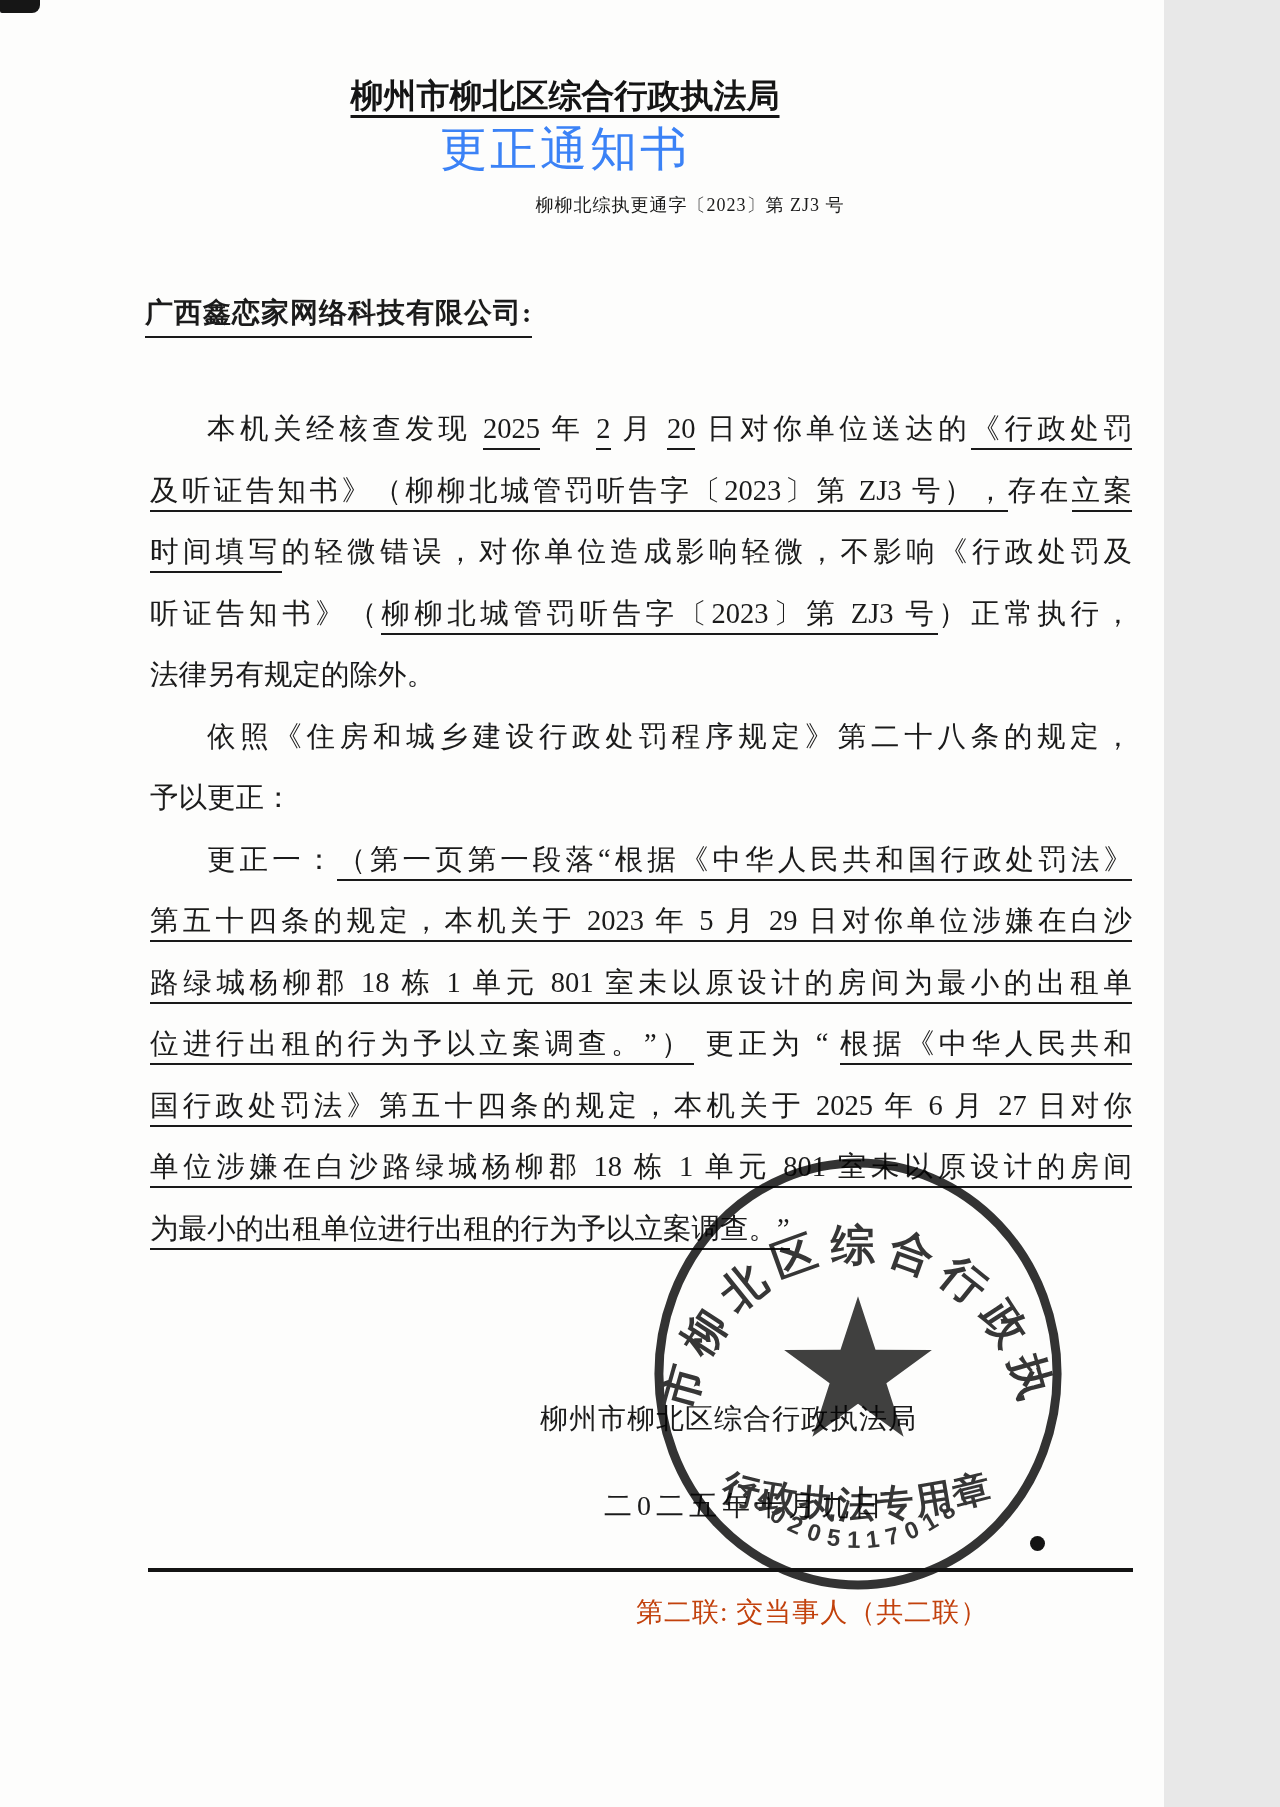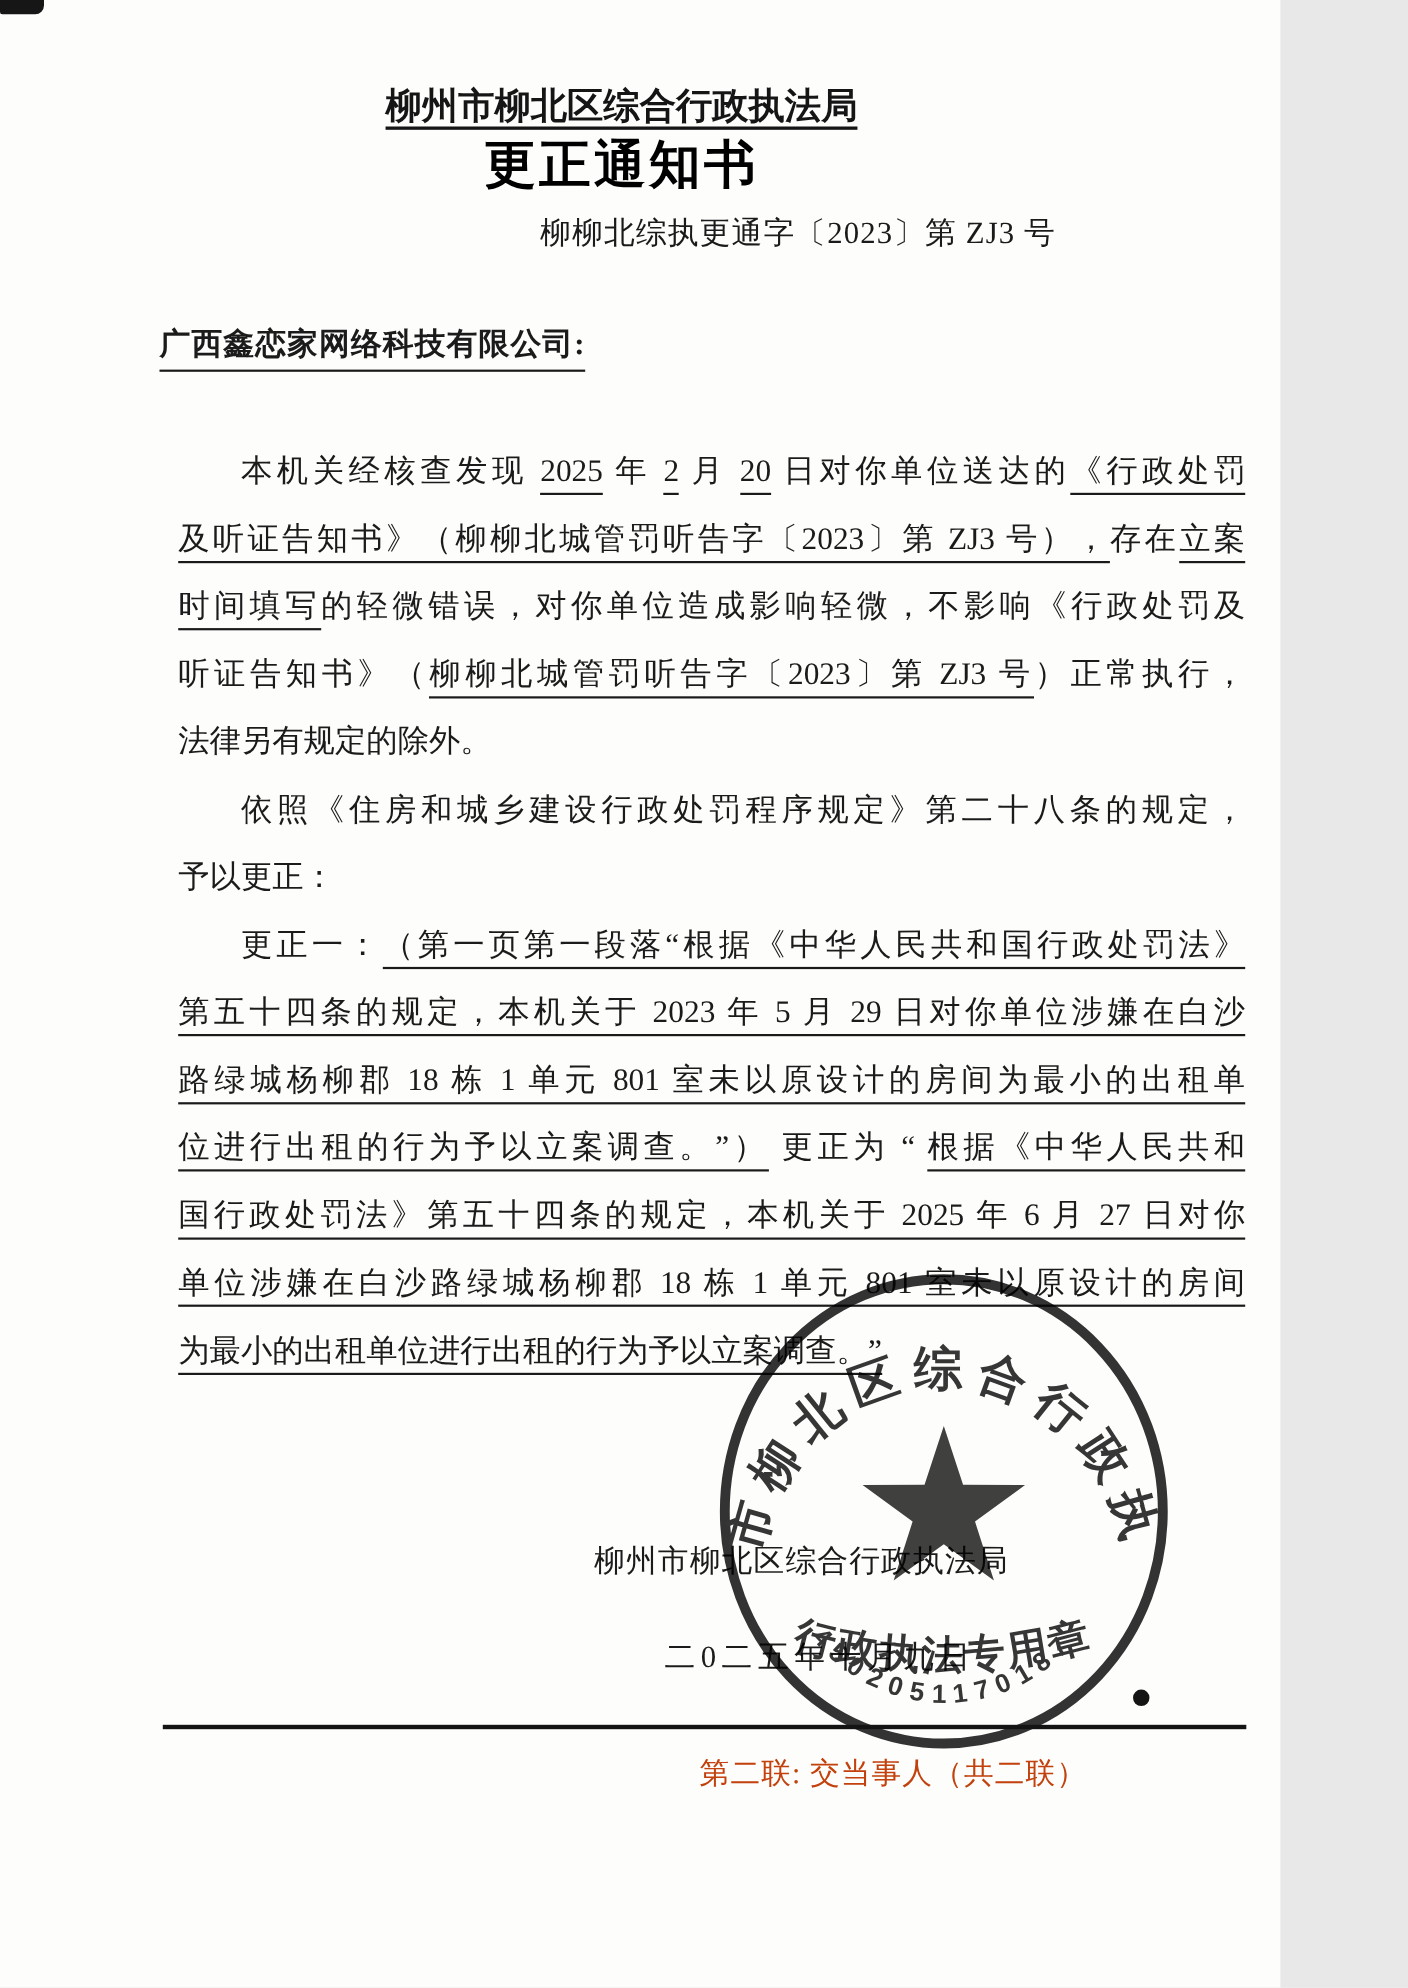"更正通知书" #doc-title { color: #000000 -> #3b82f6; font-weight: 700 -> 400 }
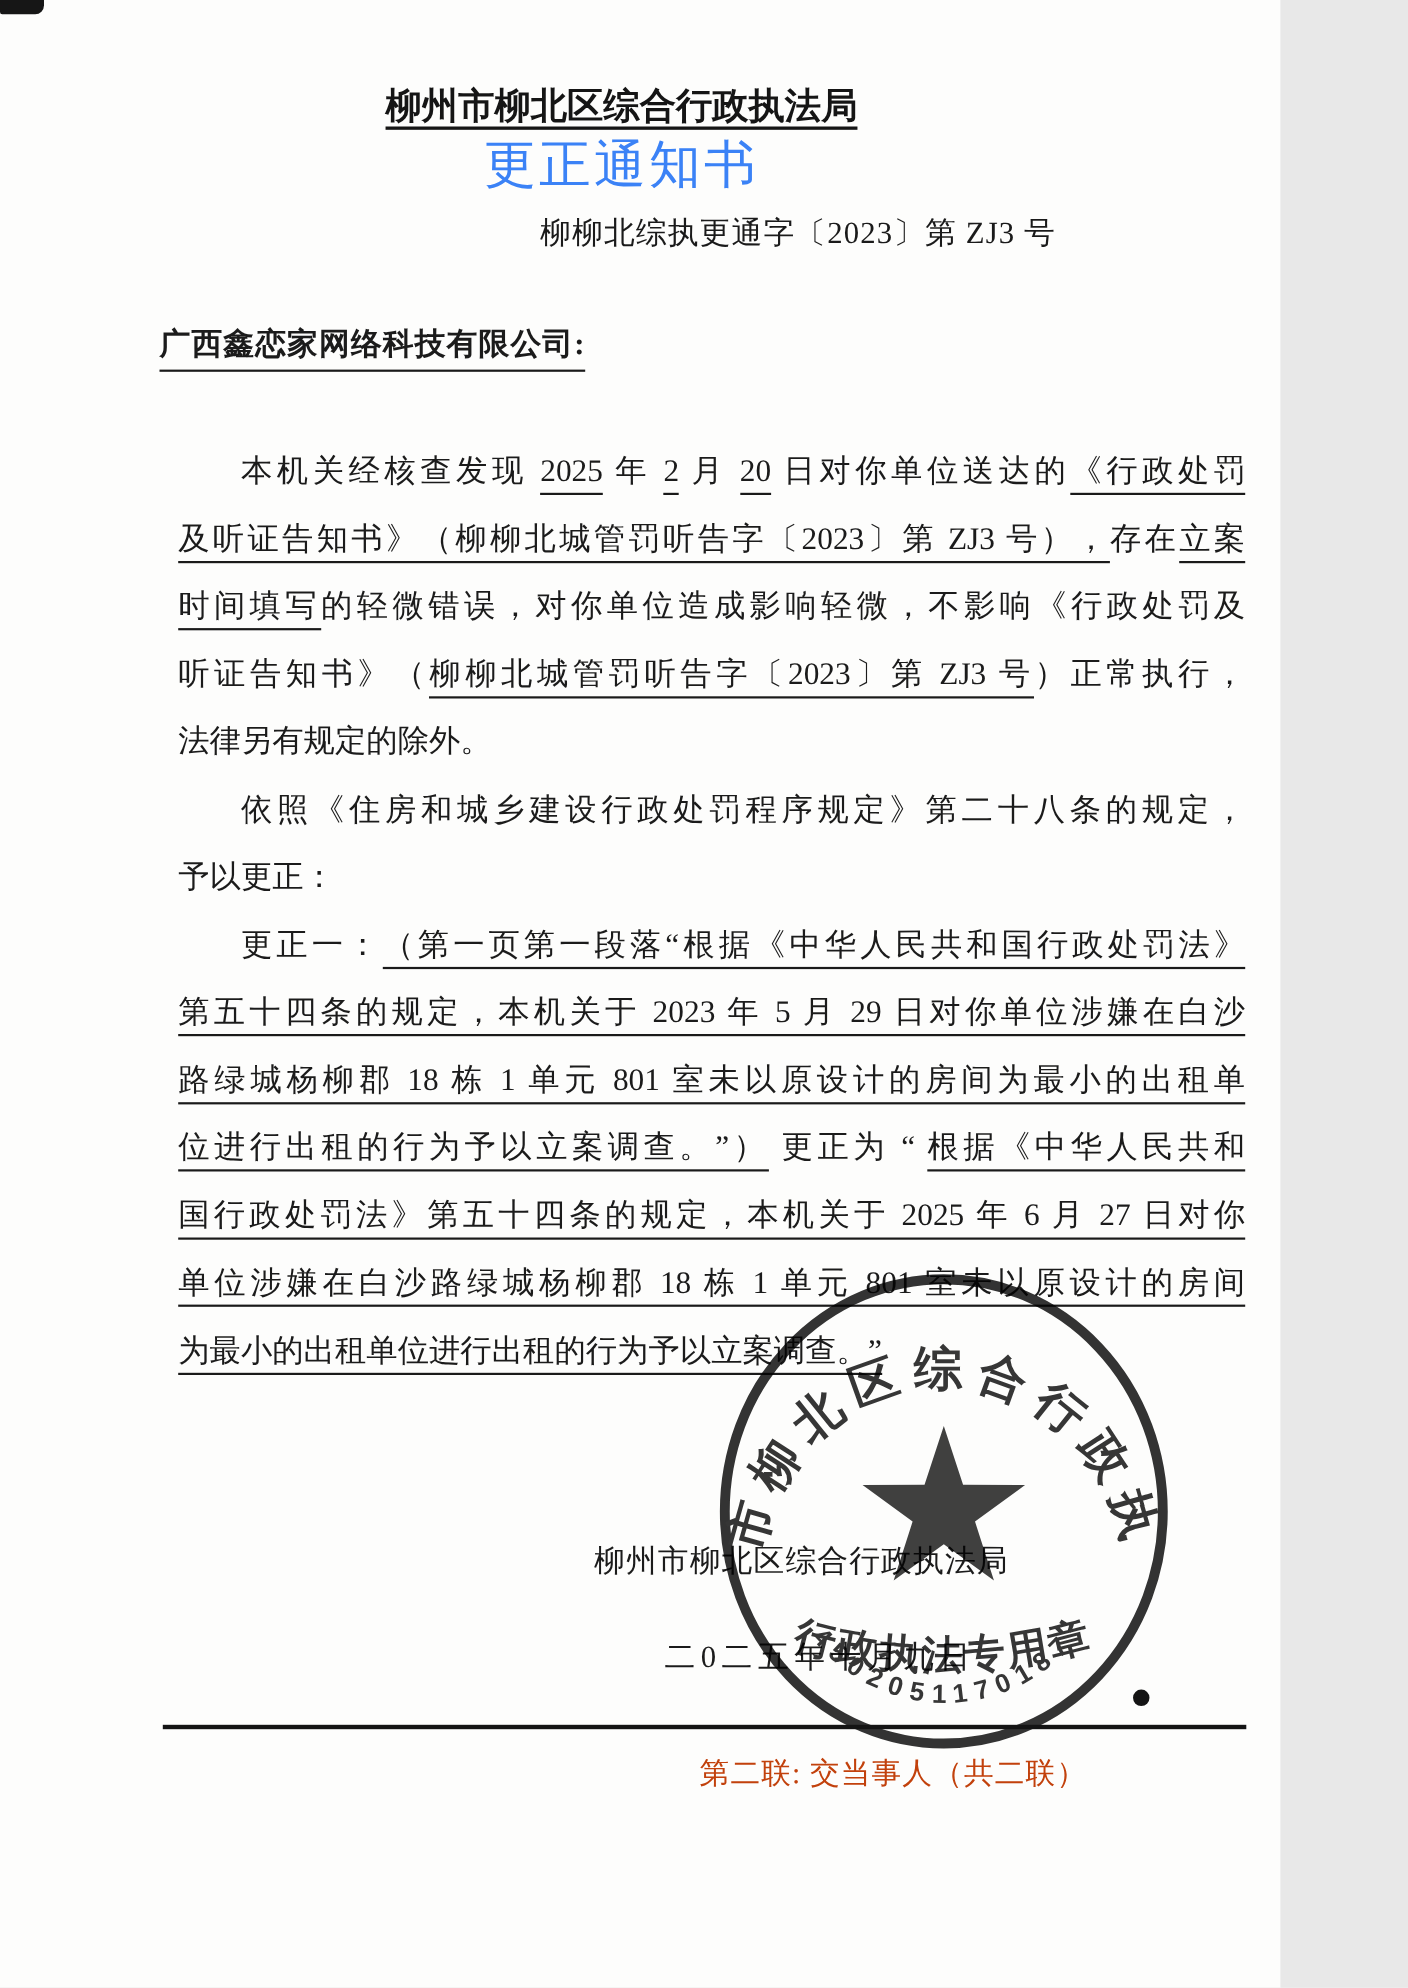"柳柳北综执更通字〔2023〕第 ZJ3 号" #doc-number { font-size: 28px -> 18px; text-align: right -> center }
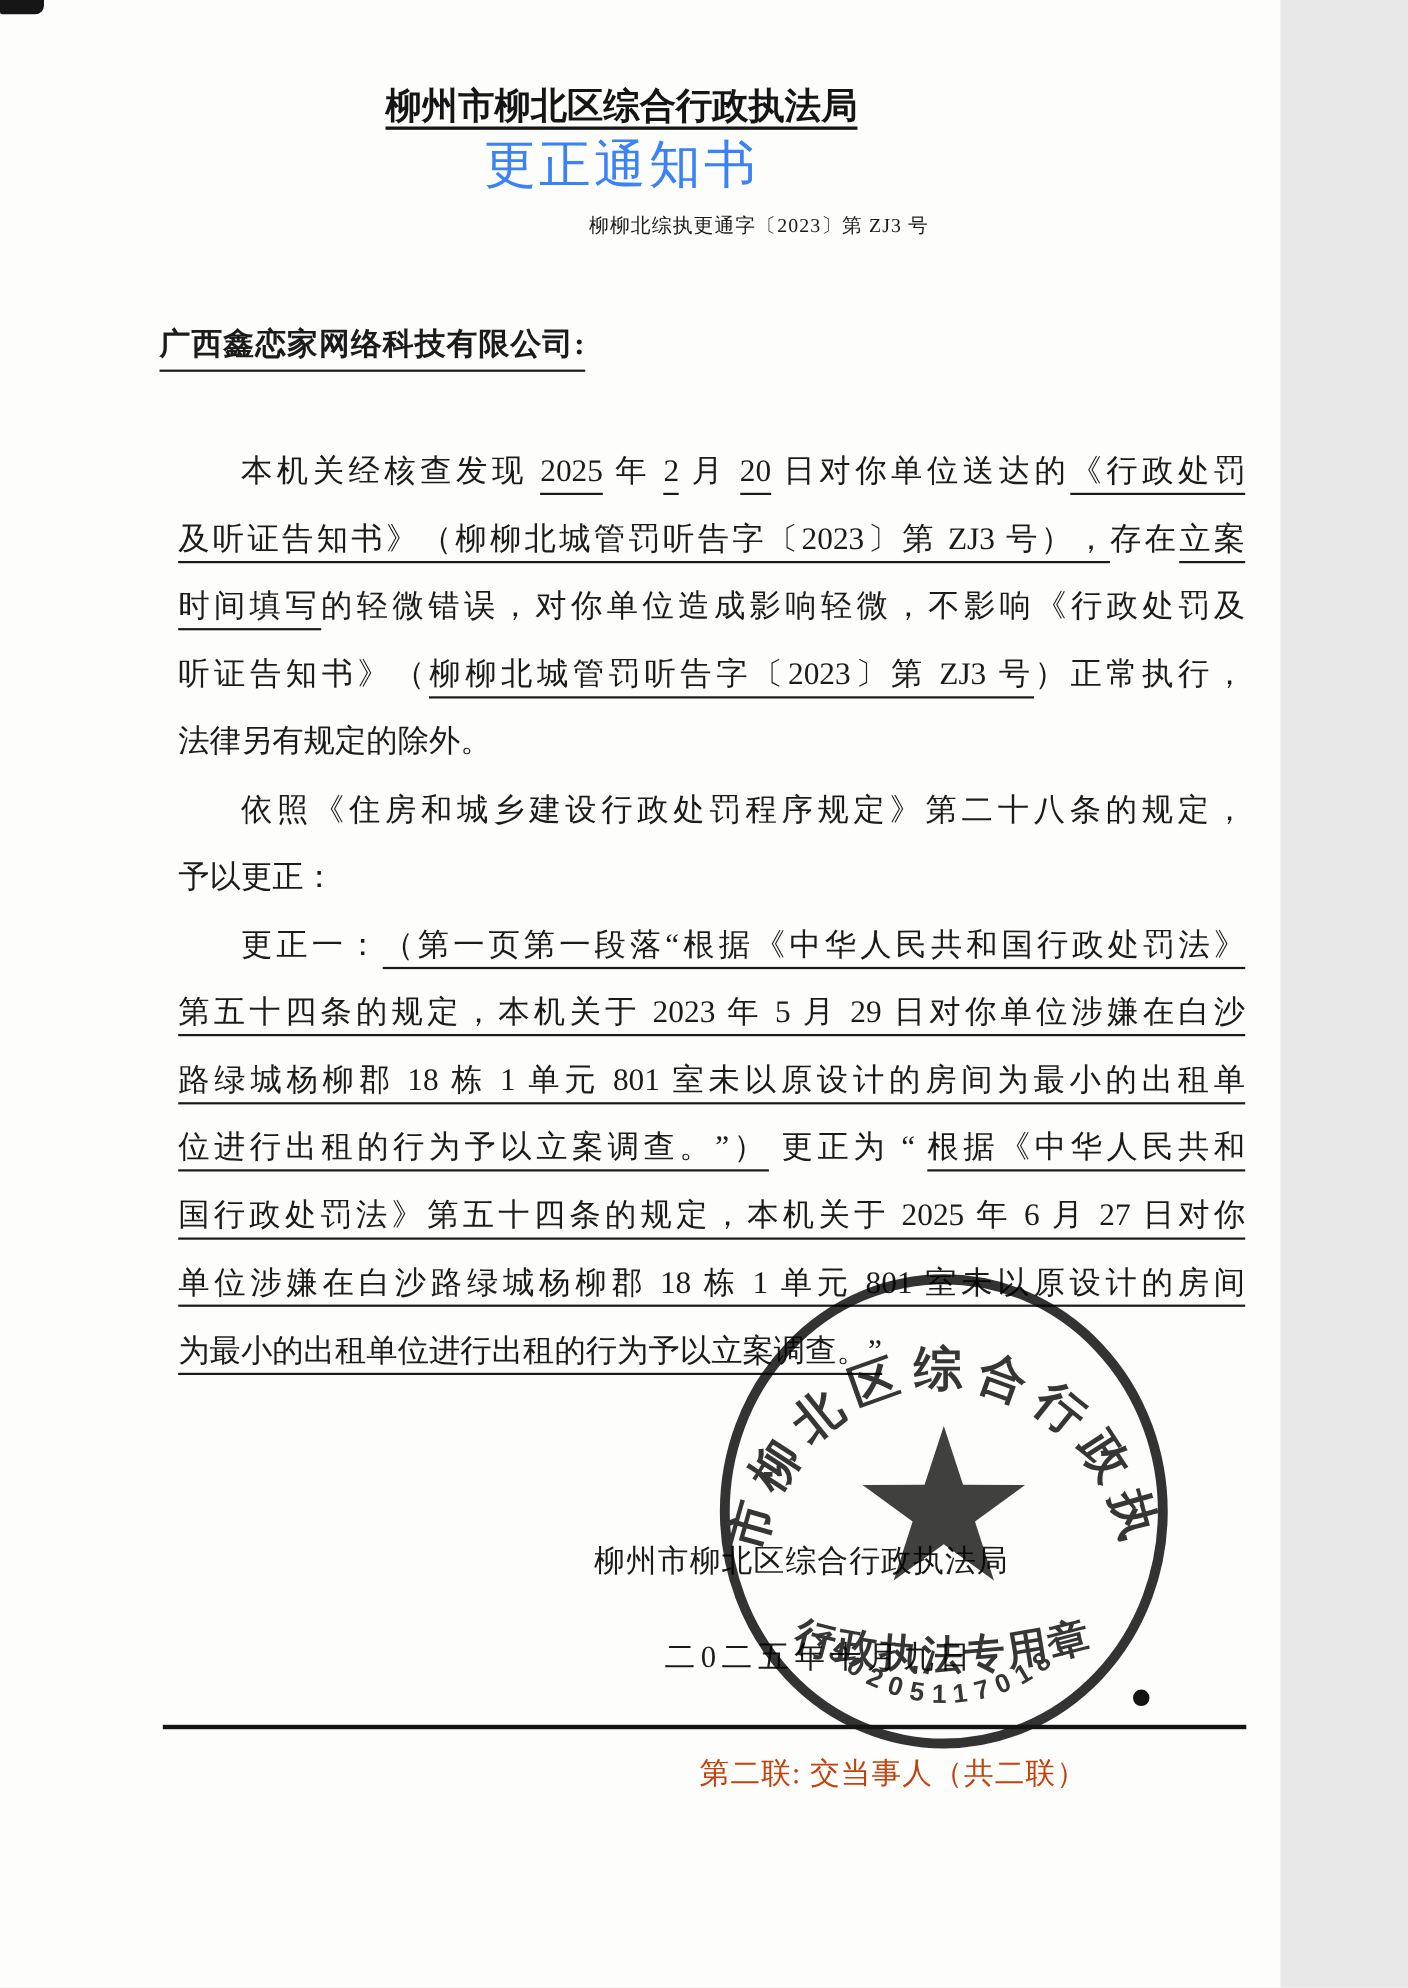"本机关经核查发现 2025 年 2 月" .line { margin-left: 12px -> none }
